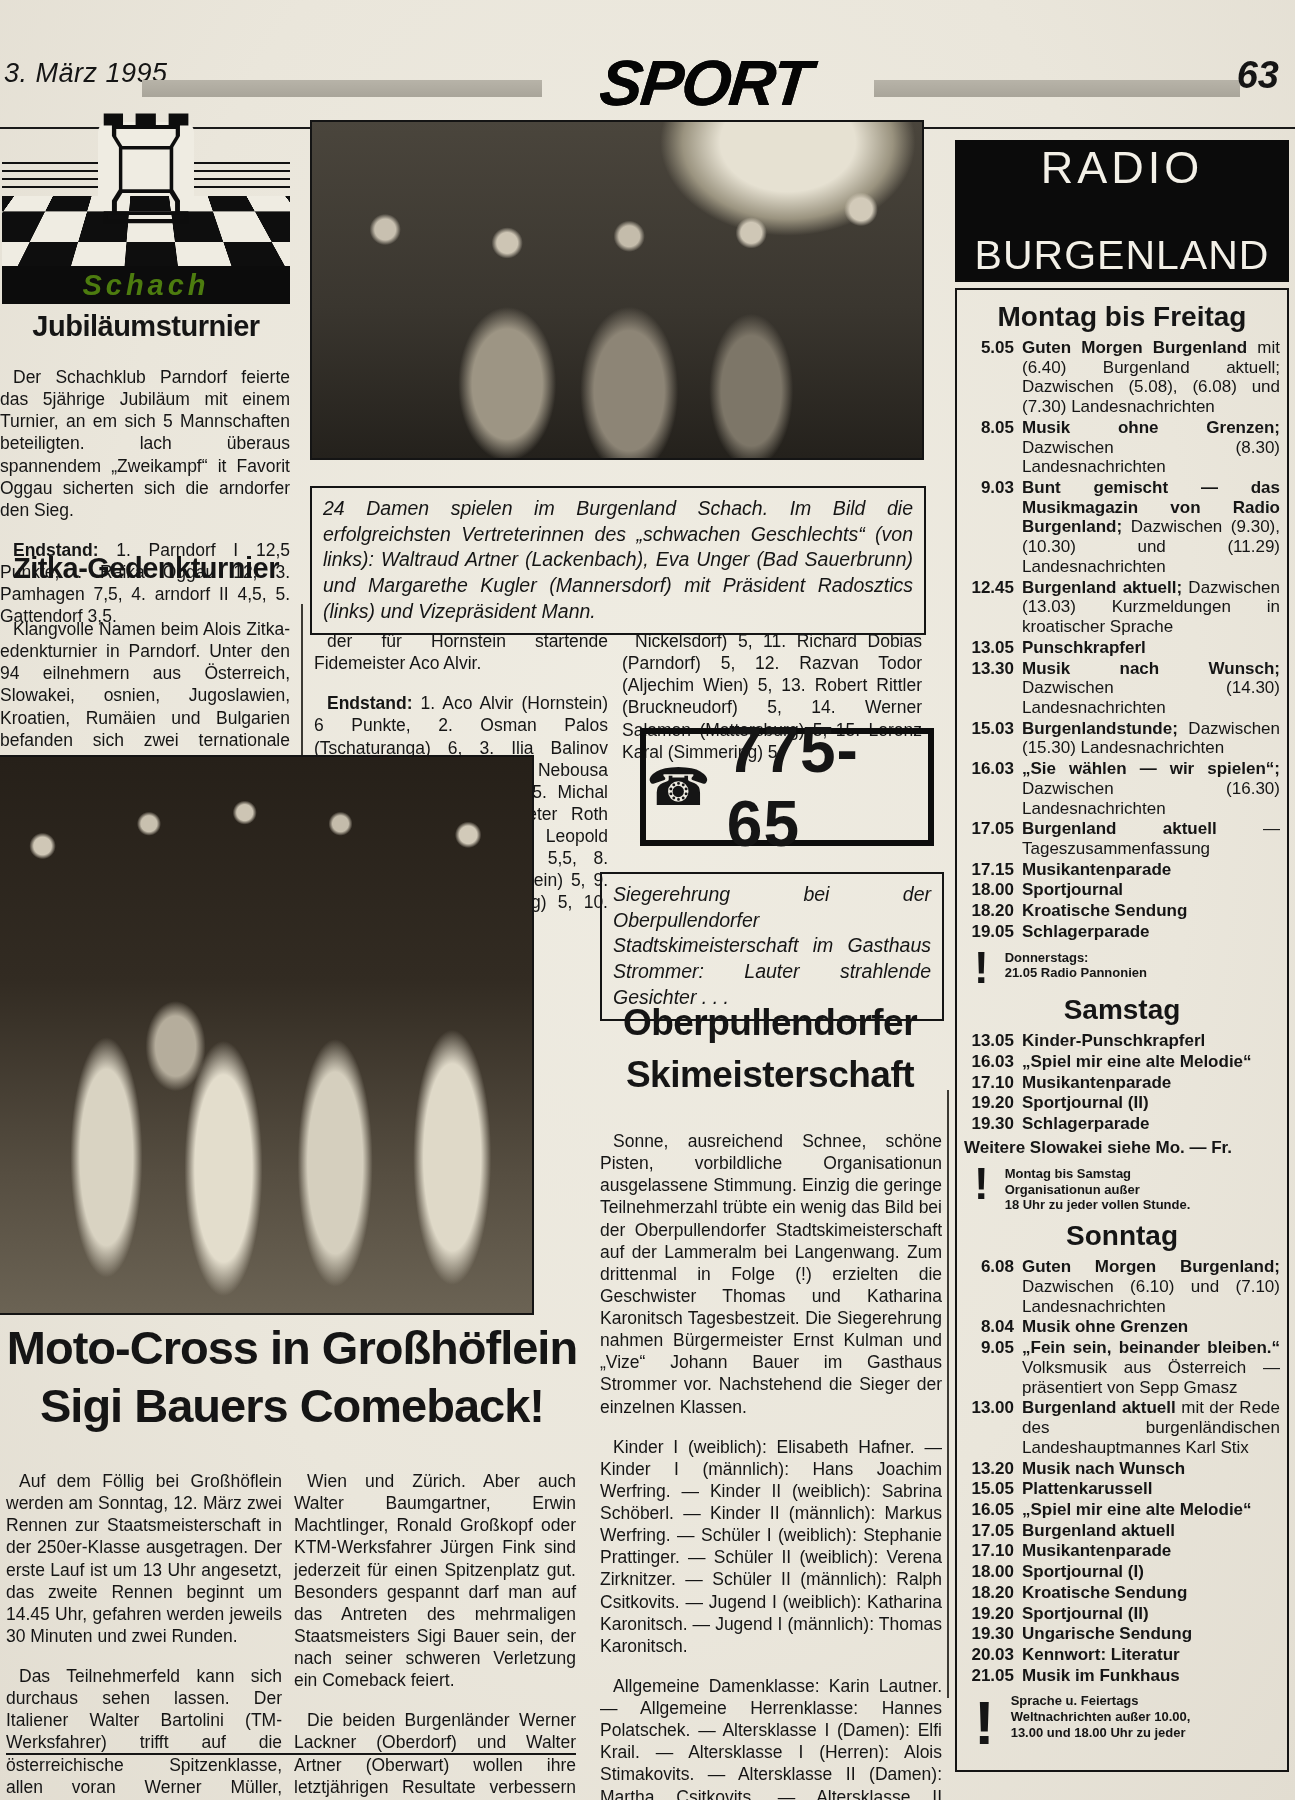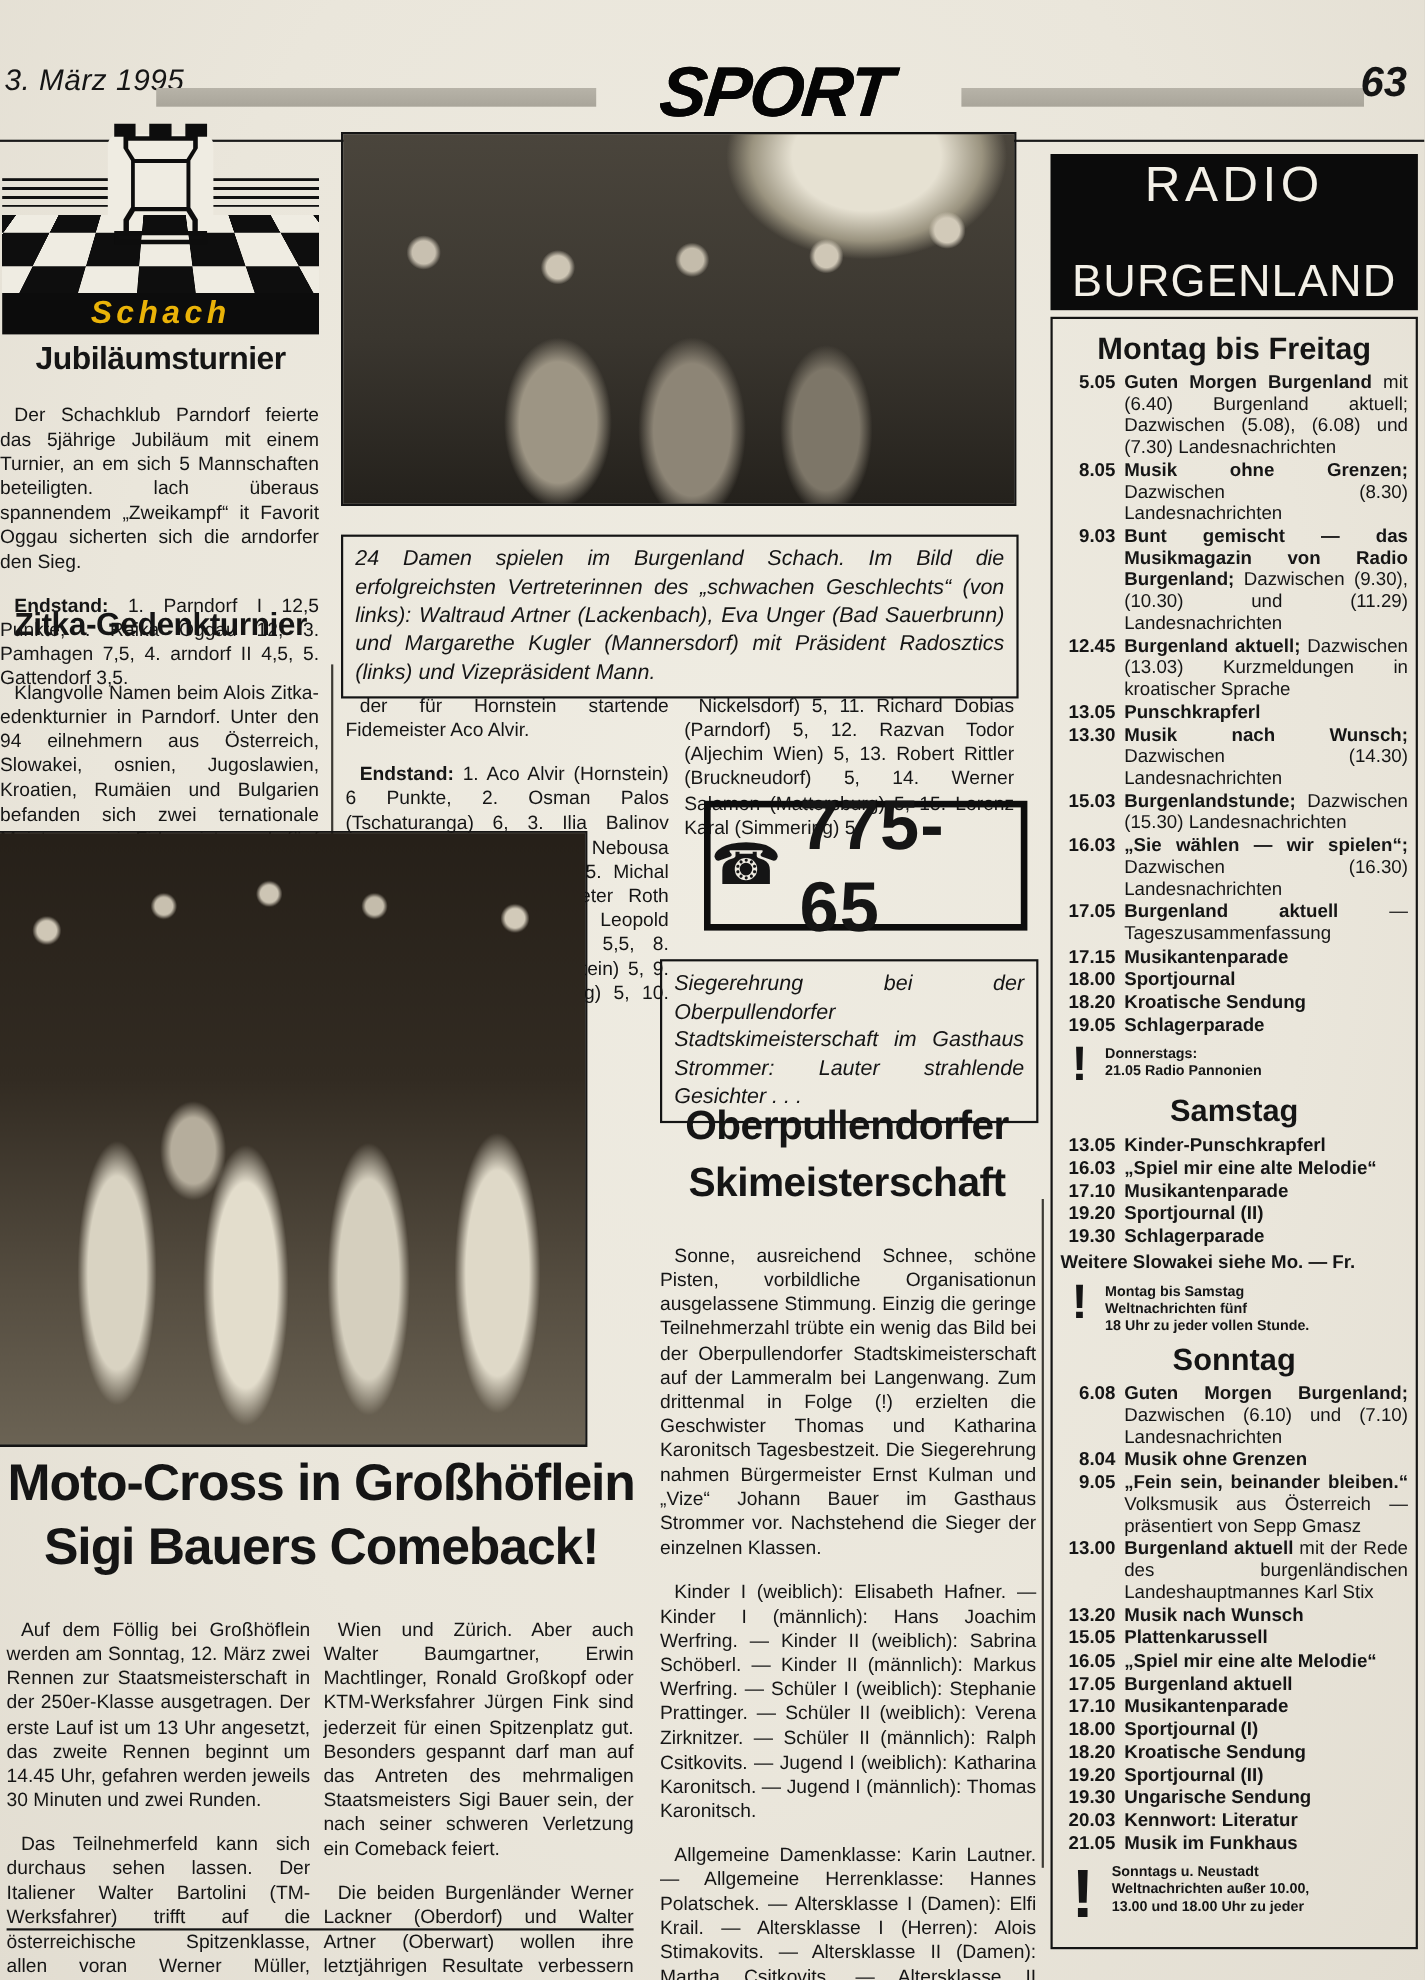"Schach" .chess-band span { color: #eab308 -> #4d7c0f }
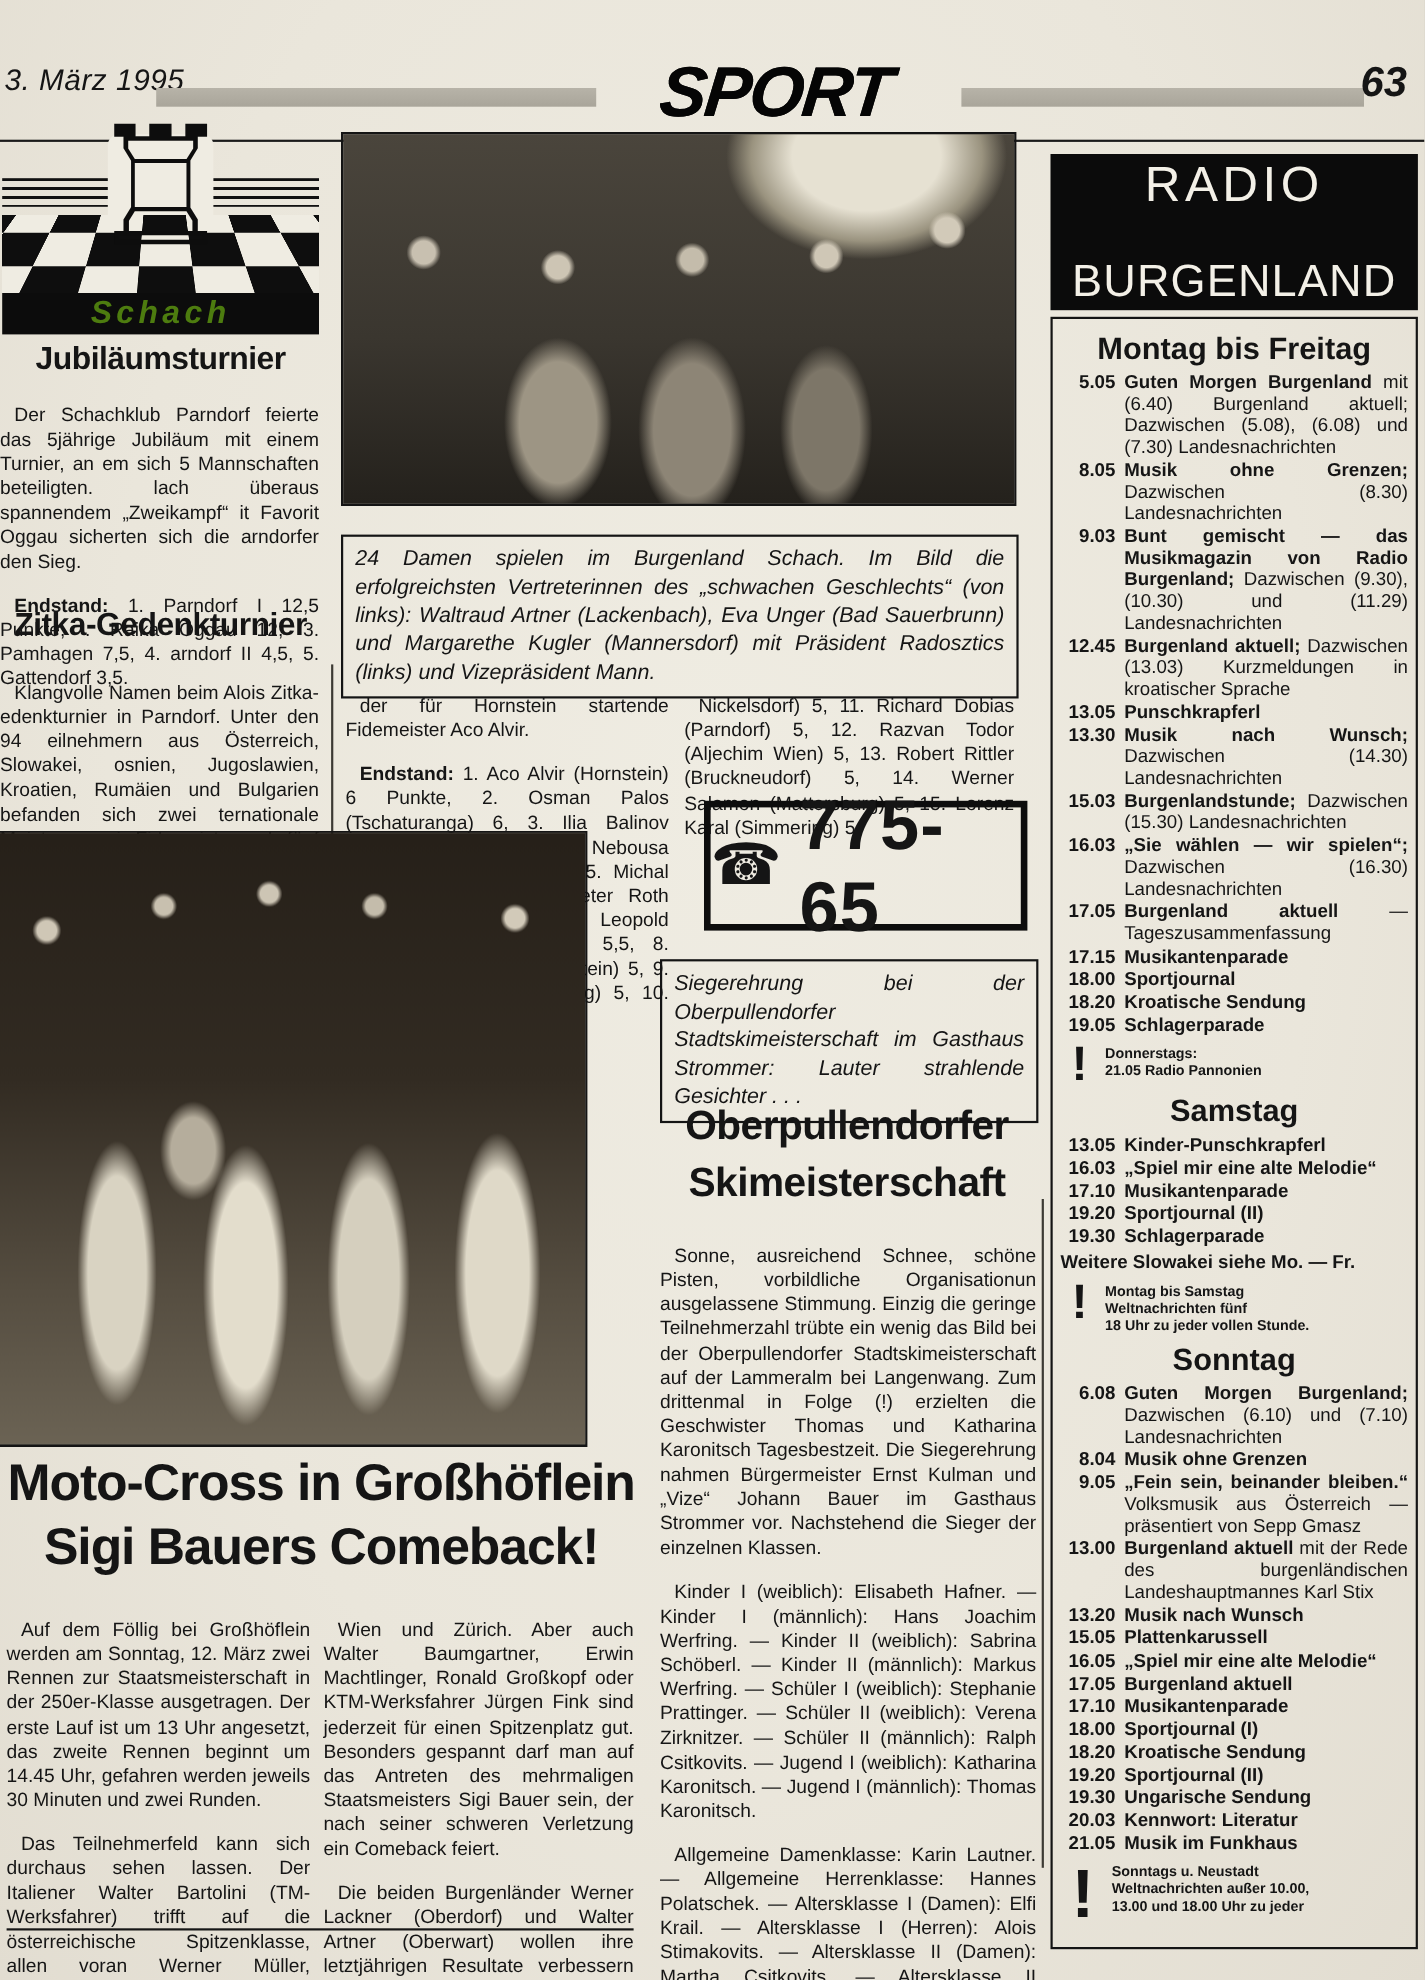"Weltnachrichten fünf" span { text: Weltnachrichten fünf -> Organisationun außer }
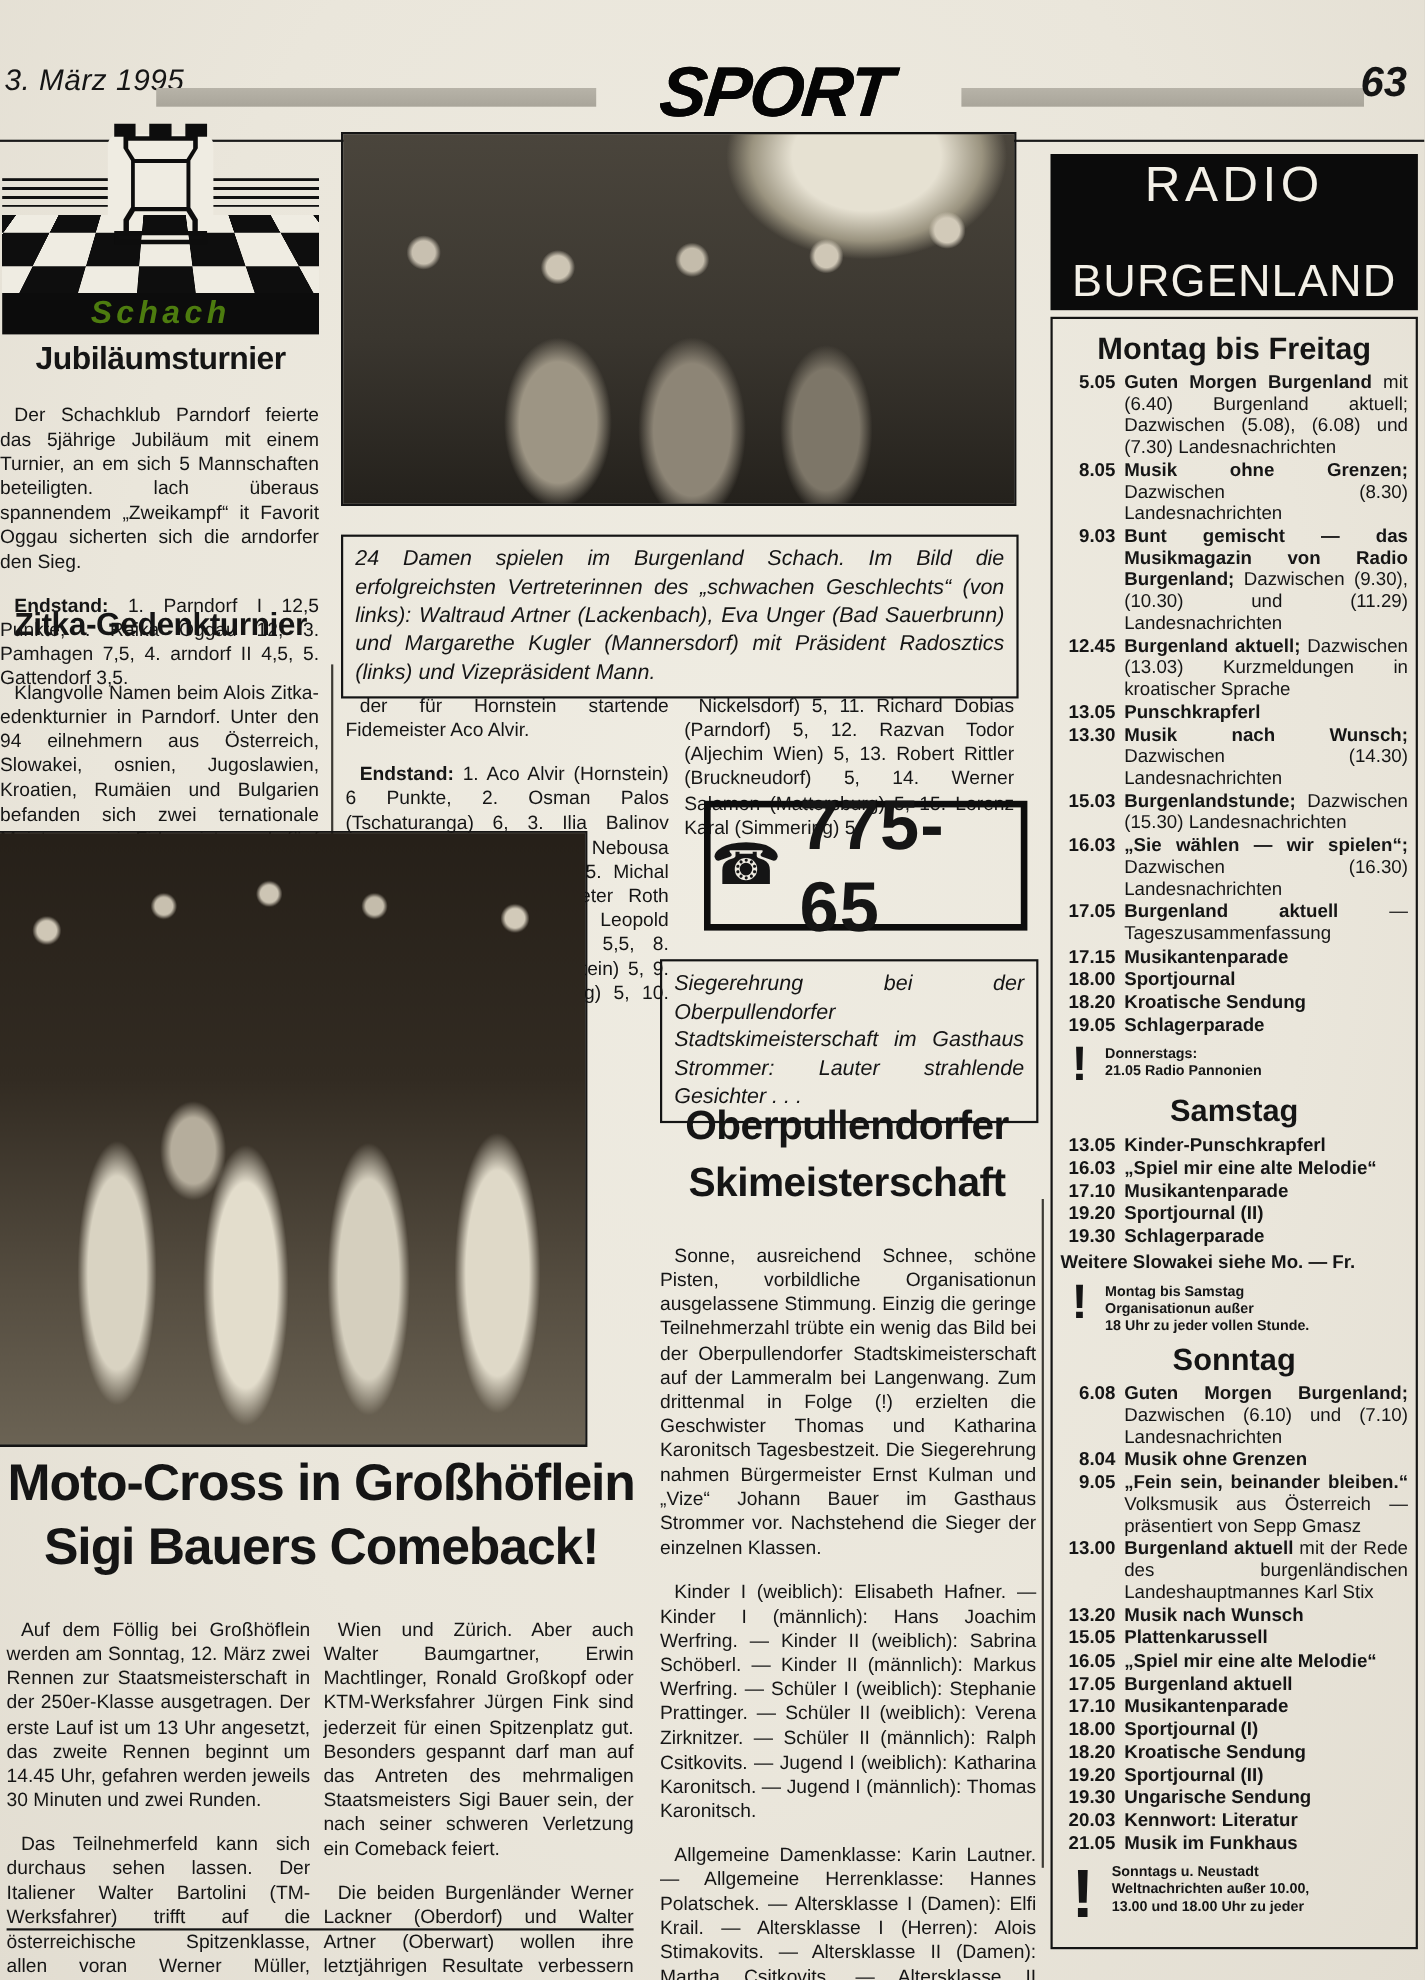"Sonntags u. Neustadt" span { text: Sonntags u. Neustadt -> Sprache u. Feiertags }
